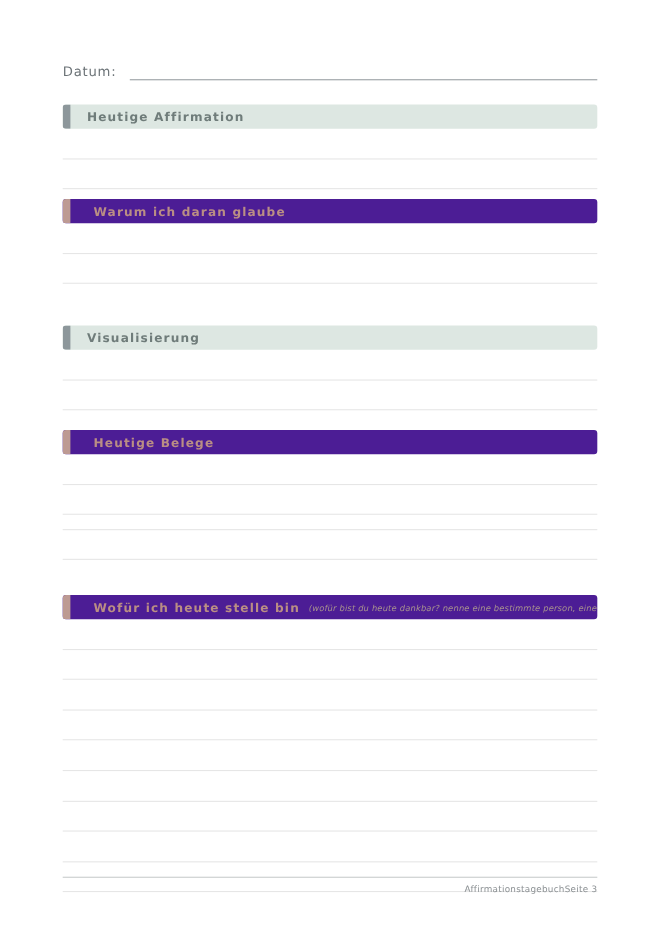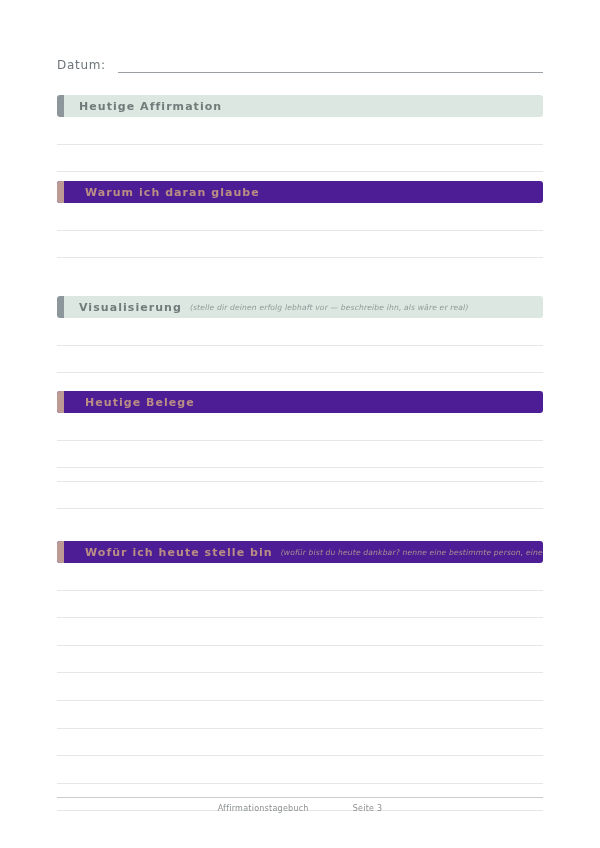"(stelle dir deinen erfolg lebhaft" span.band-hint { html: <span>(stelle dir deinen erfolg lebhaft vor — beschreibe ihn, als wäre er real)</span> -> none }
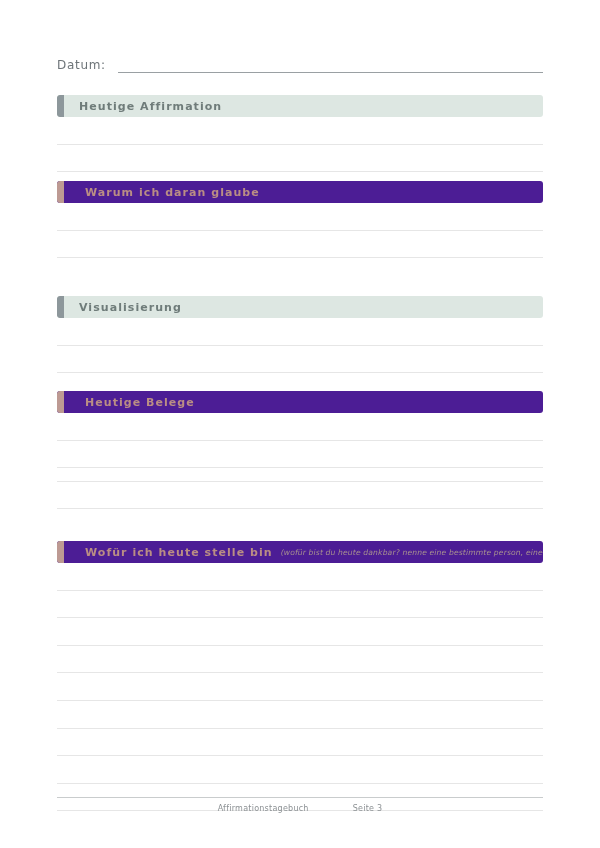"Affirmationstagebuch" .footer { gap: 44px -> none; justify-content: center -> flex-end }
